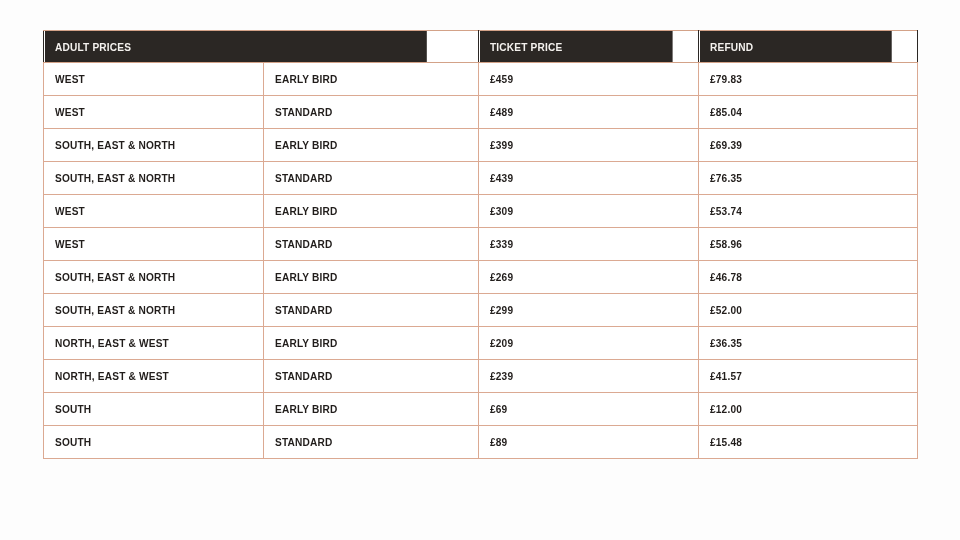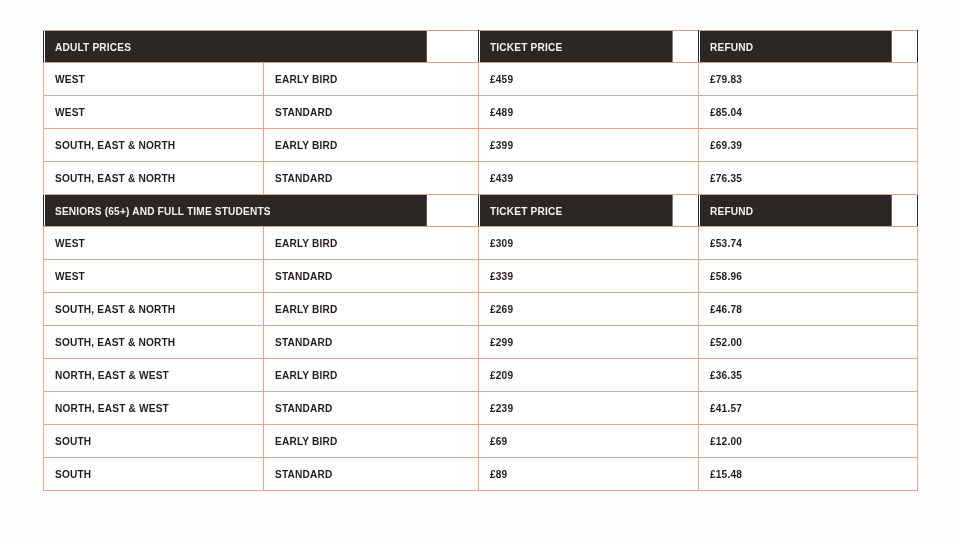"SENIORS (65+) AND FULL TIME" tr.section-head { html: <tr> <td>SENIORS (65+) AND FULL TIME STUDENTS</td> <td>TICKET PRICE</td> <td>REFUND</td> </tr> -> none }
